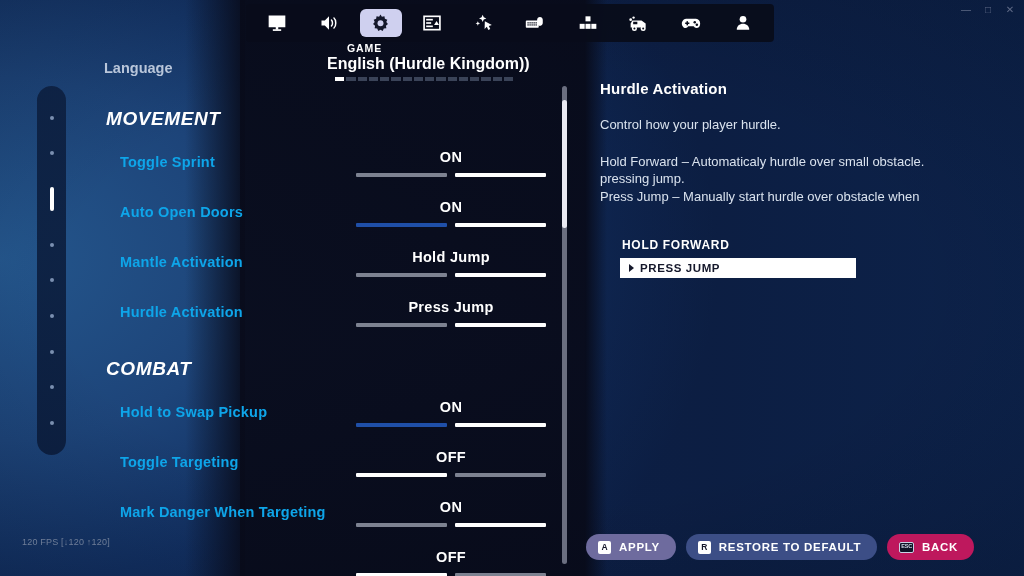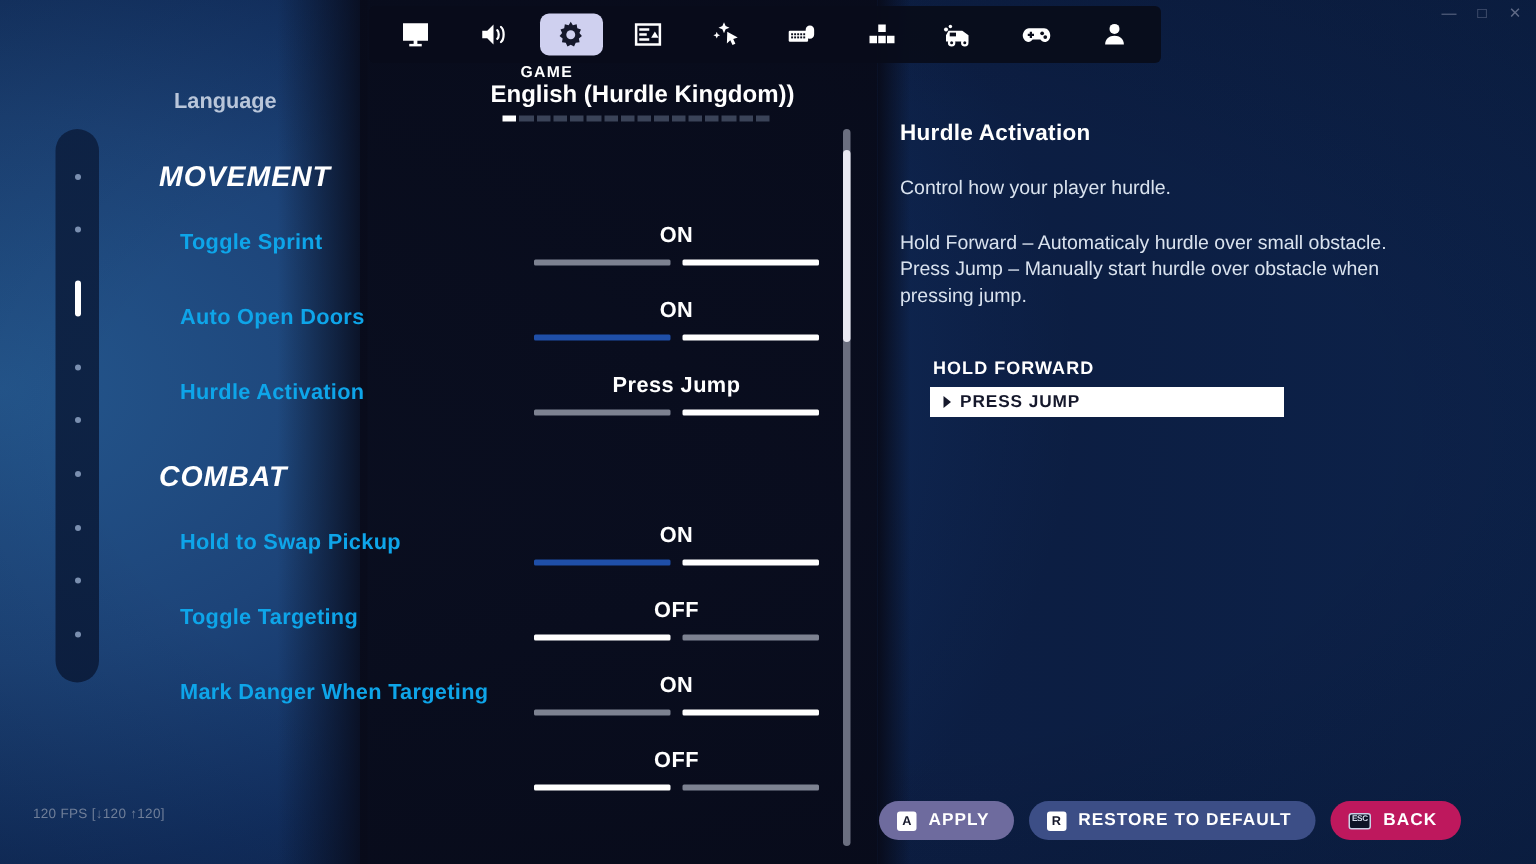"Language" .lang-label { left: 12px -> 0 }
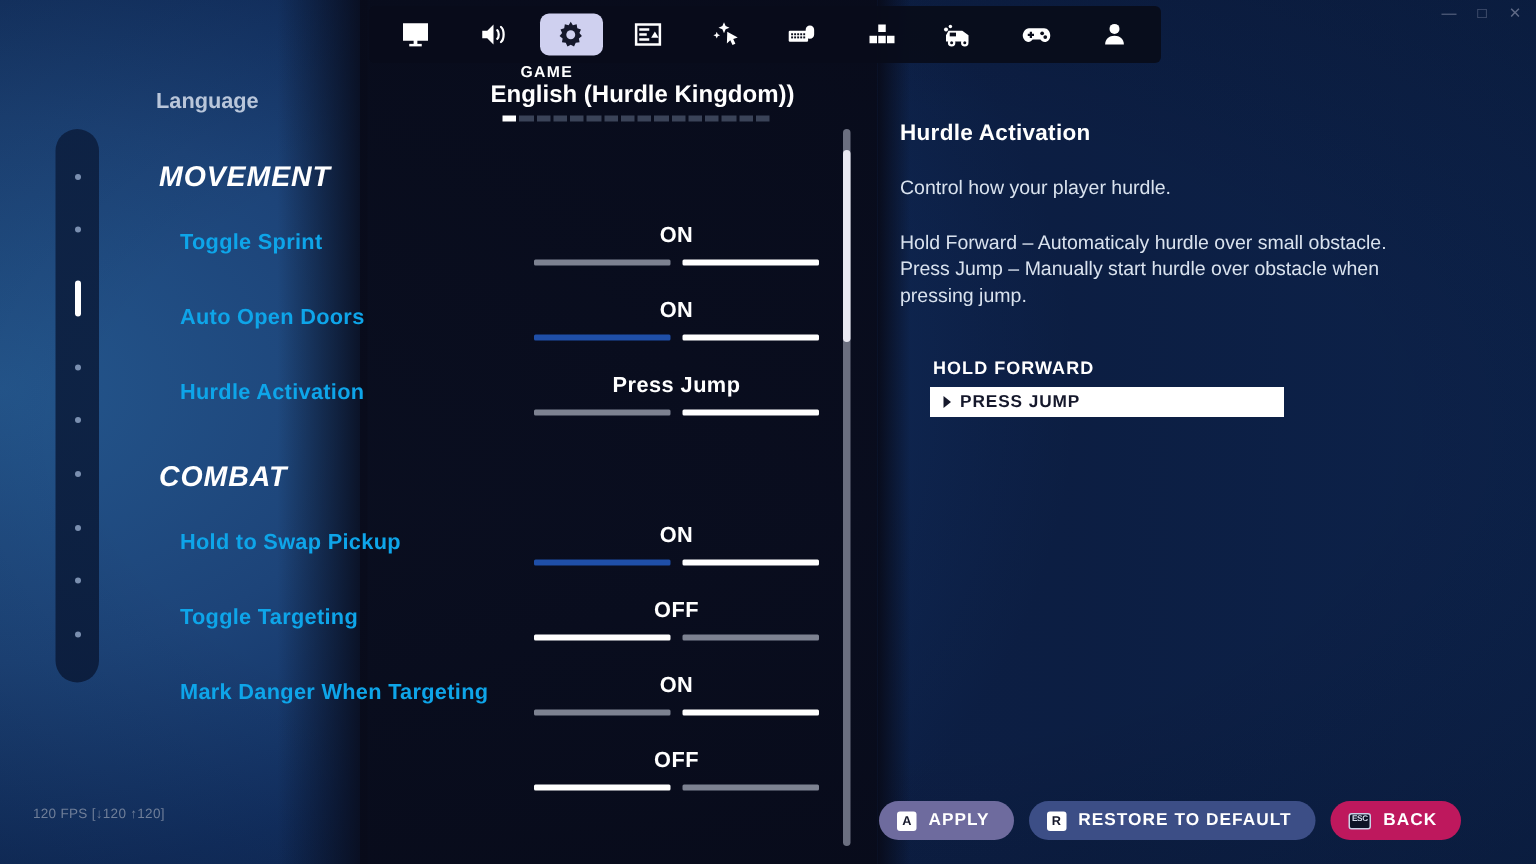"Press Jump – Manually start" p { order: before "pressing jump." -> after "pressing jump." }
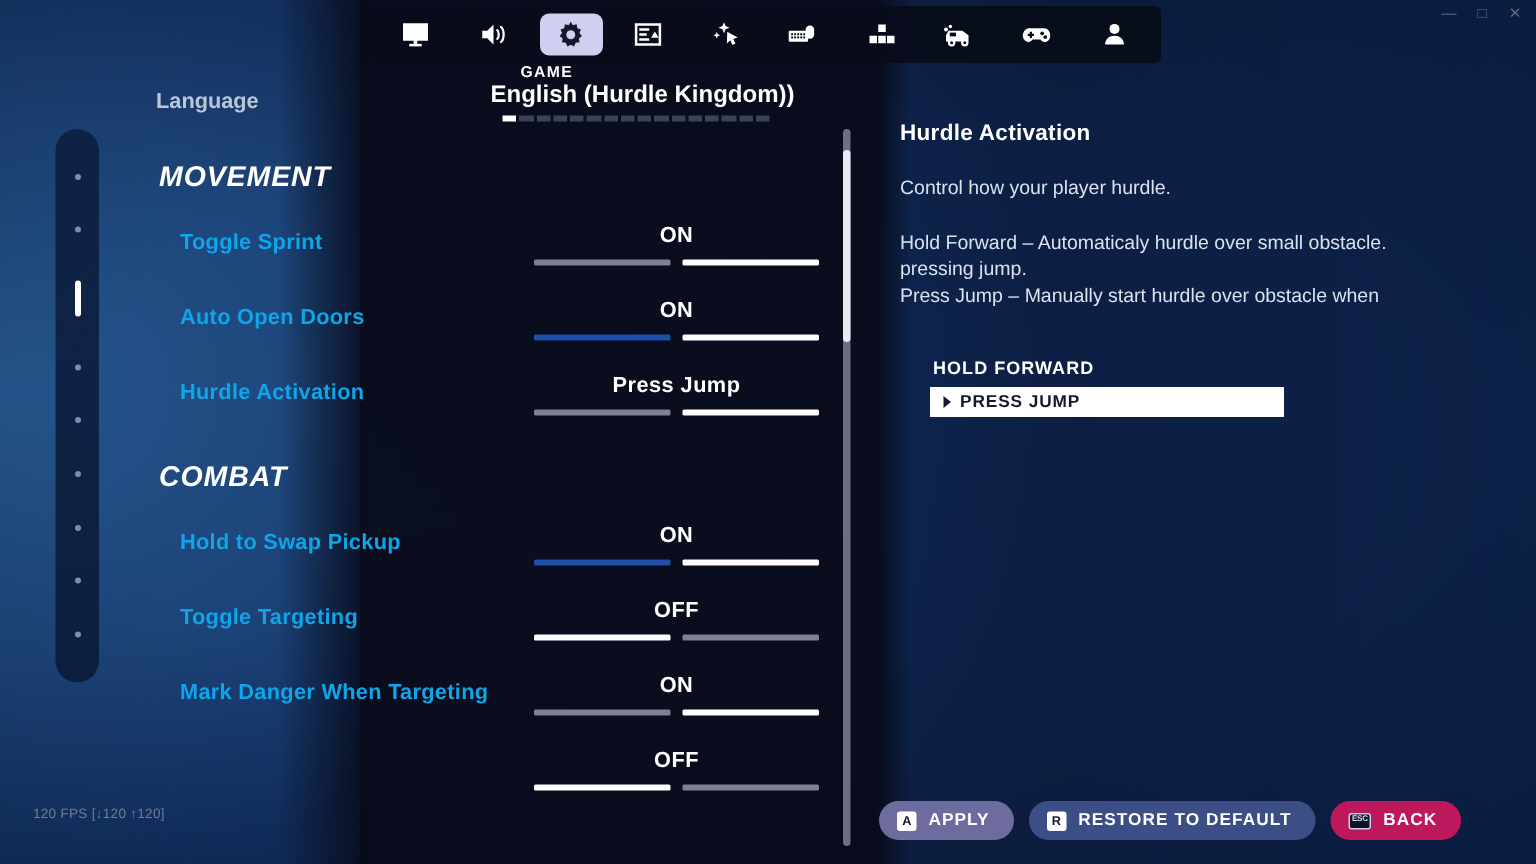"Mantle Activation" div.row { html: none -> <div> <div>Mantle Activation</div> <div> <div>Hold Jump</div> <div> <div></div> <div></div> </div> </div> </div> }
